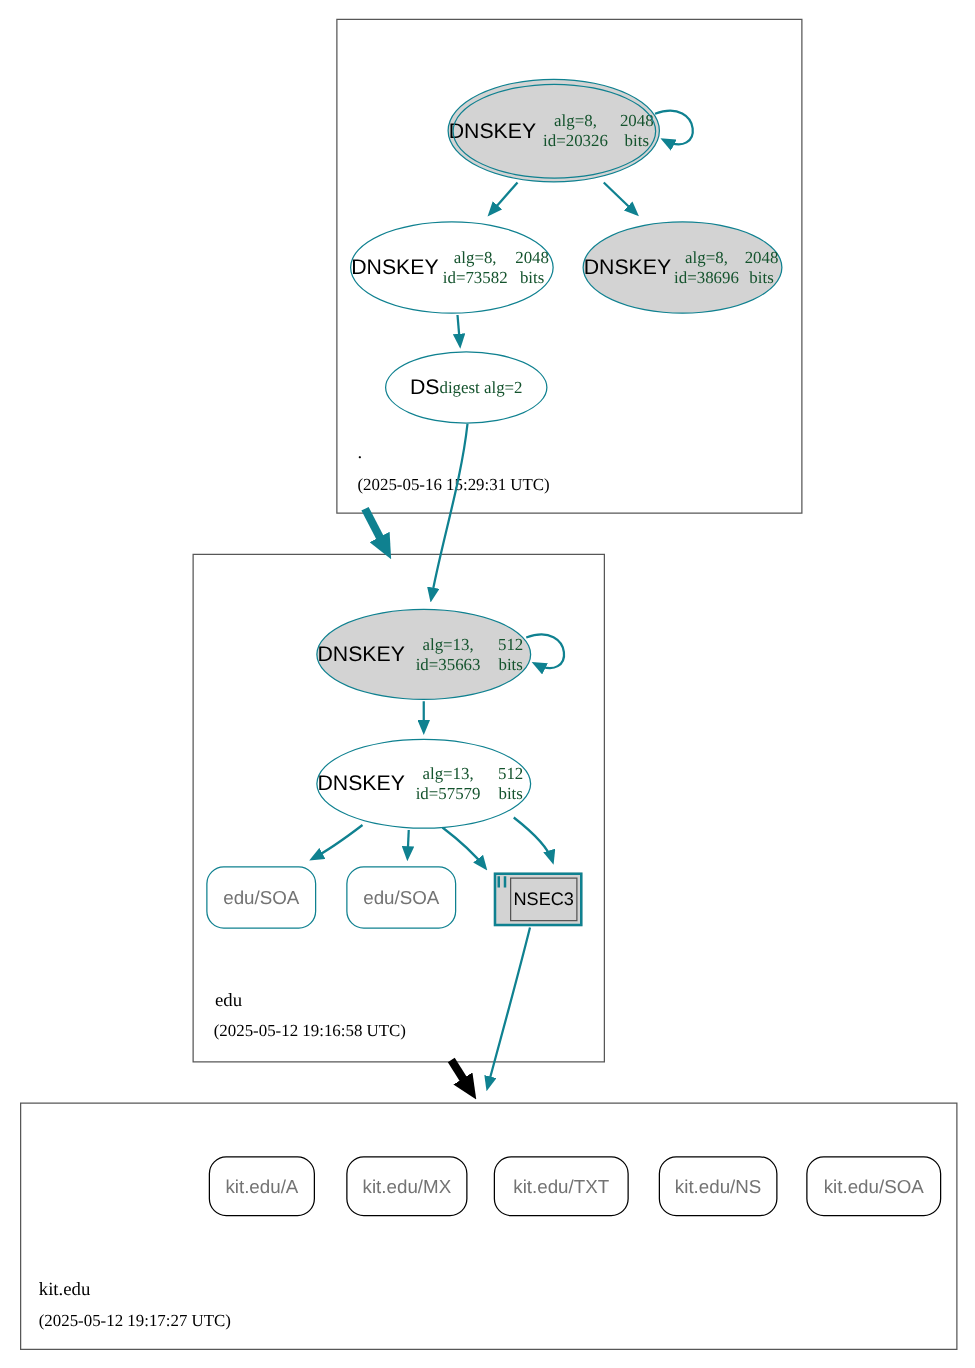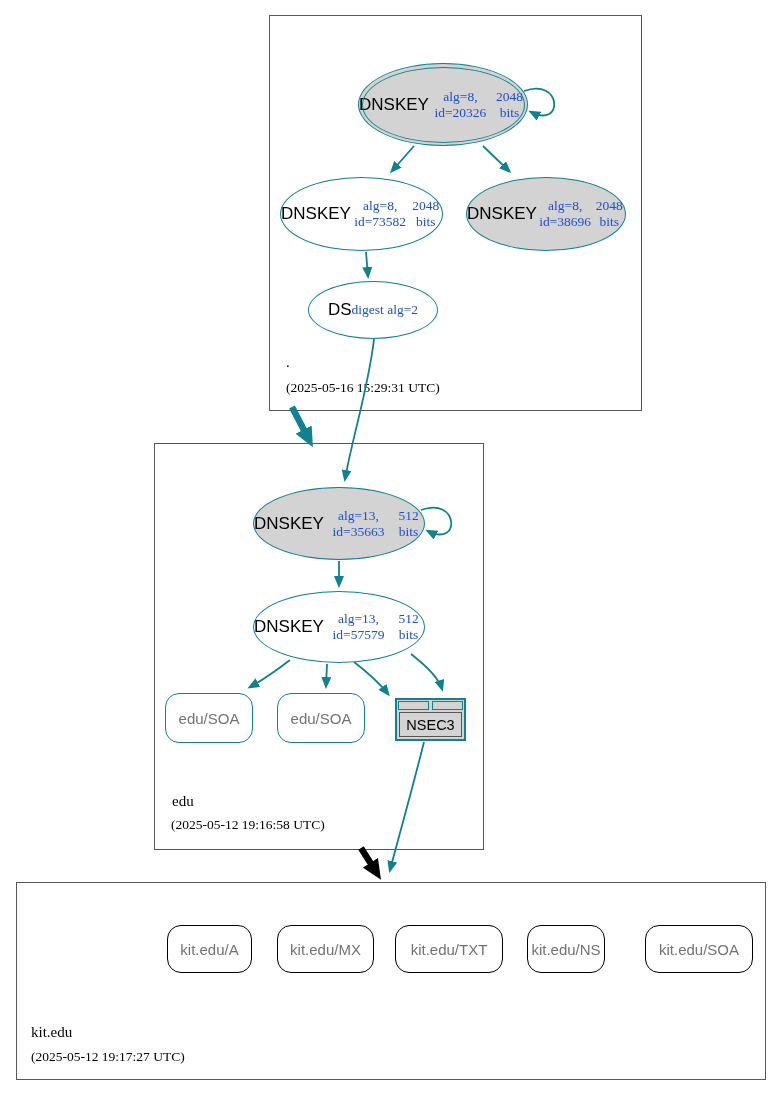"alg=8, id=20326" .node-detail { color: #1d4ed8 -> #14532d }
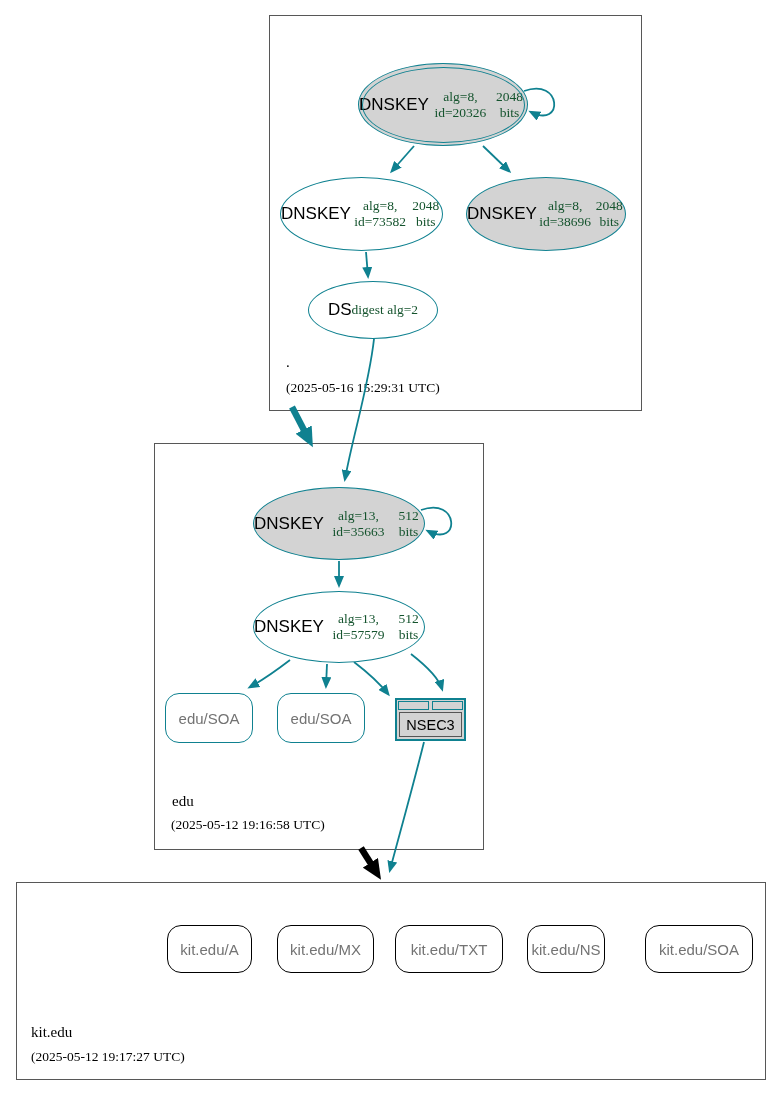"NSEC3" .nsec3 { flex-direction: column -> row }
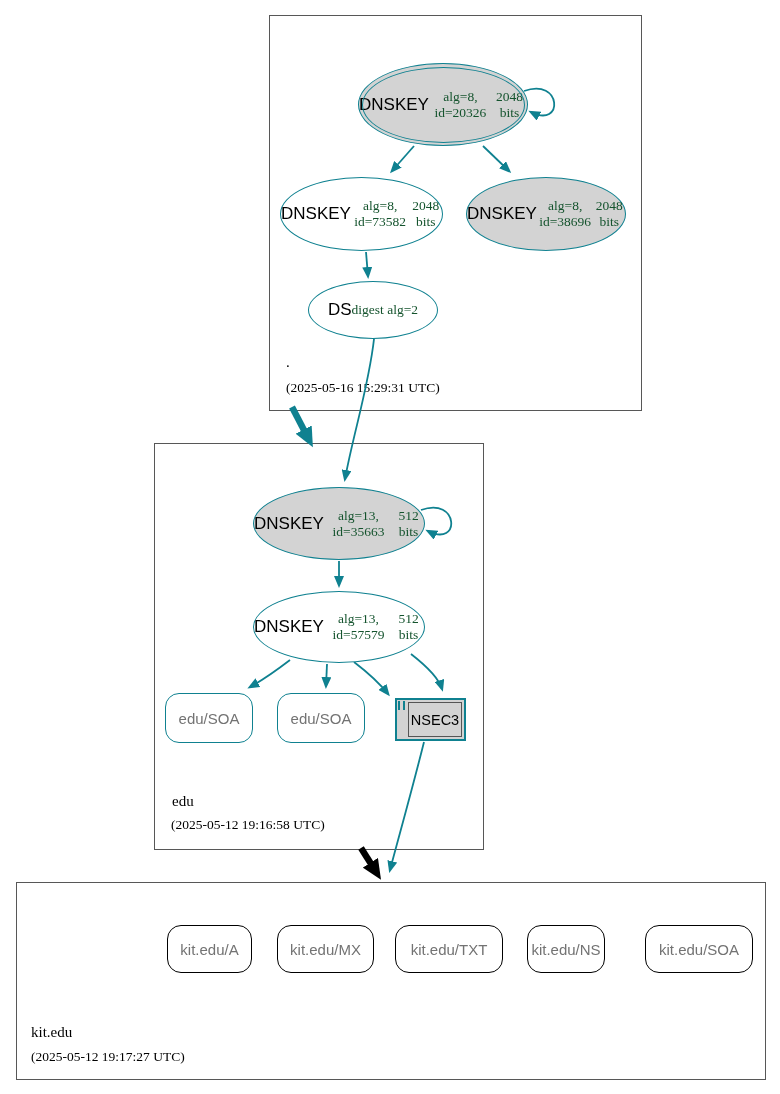"kit.edu/NS" div.rrset { width: 78px -> 95px }
